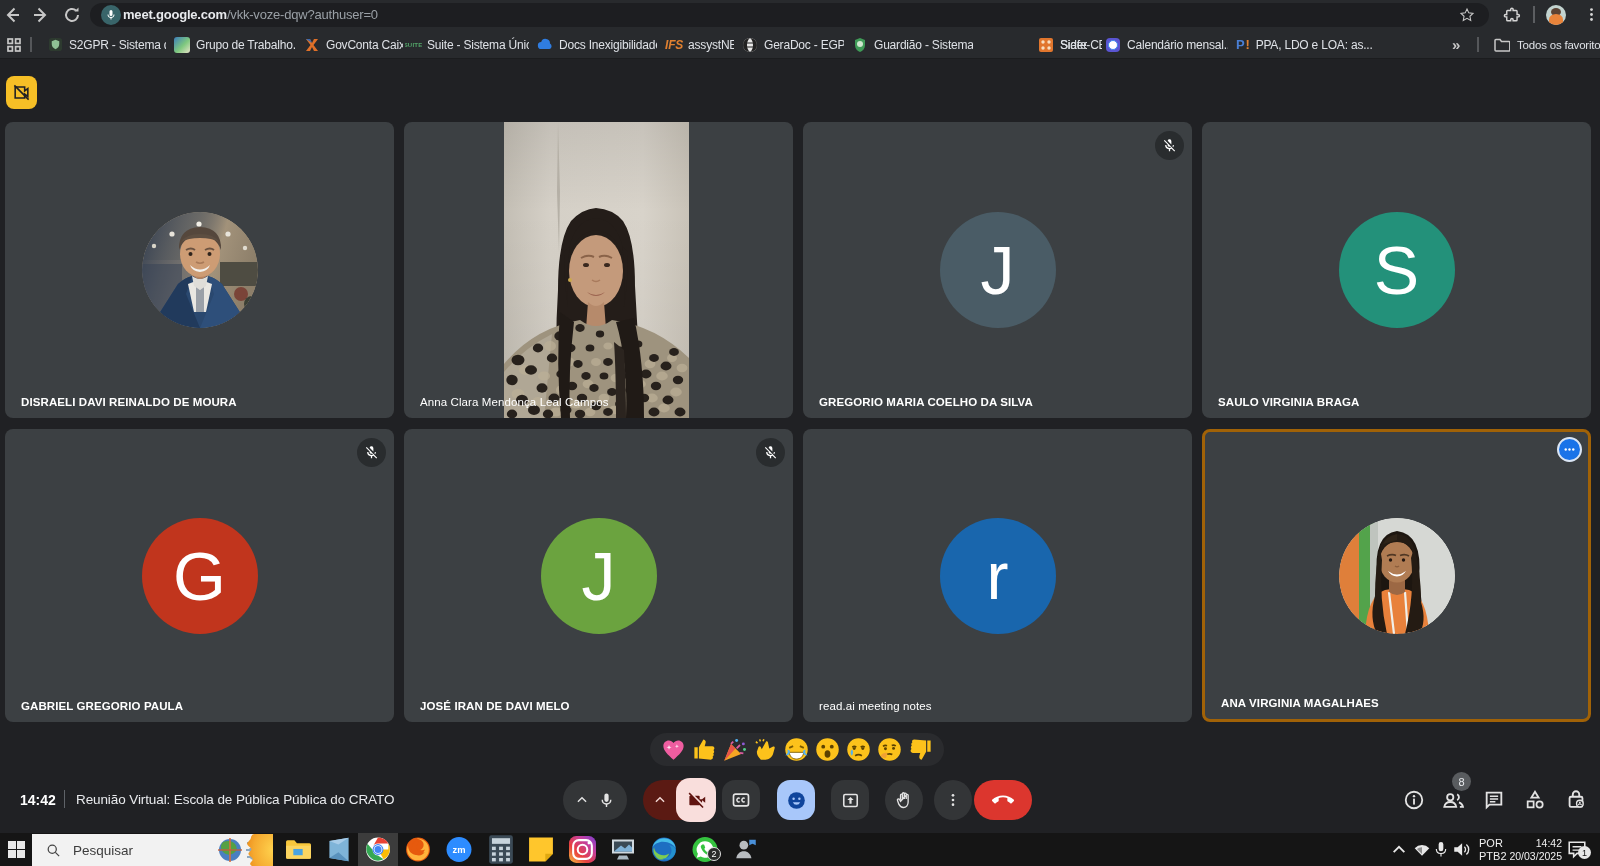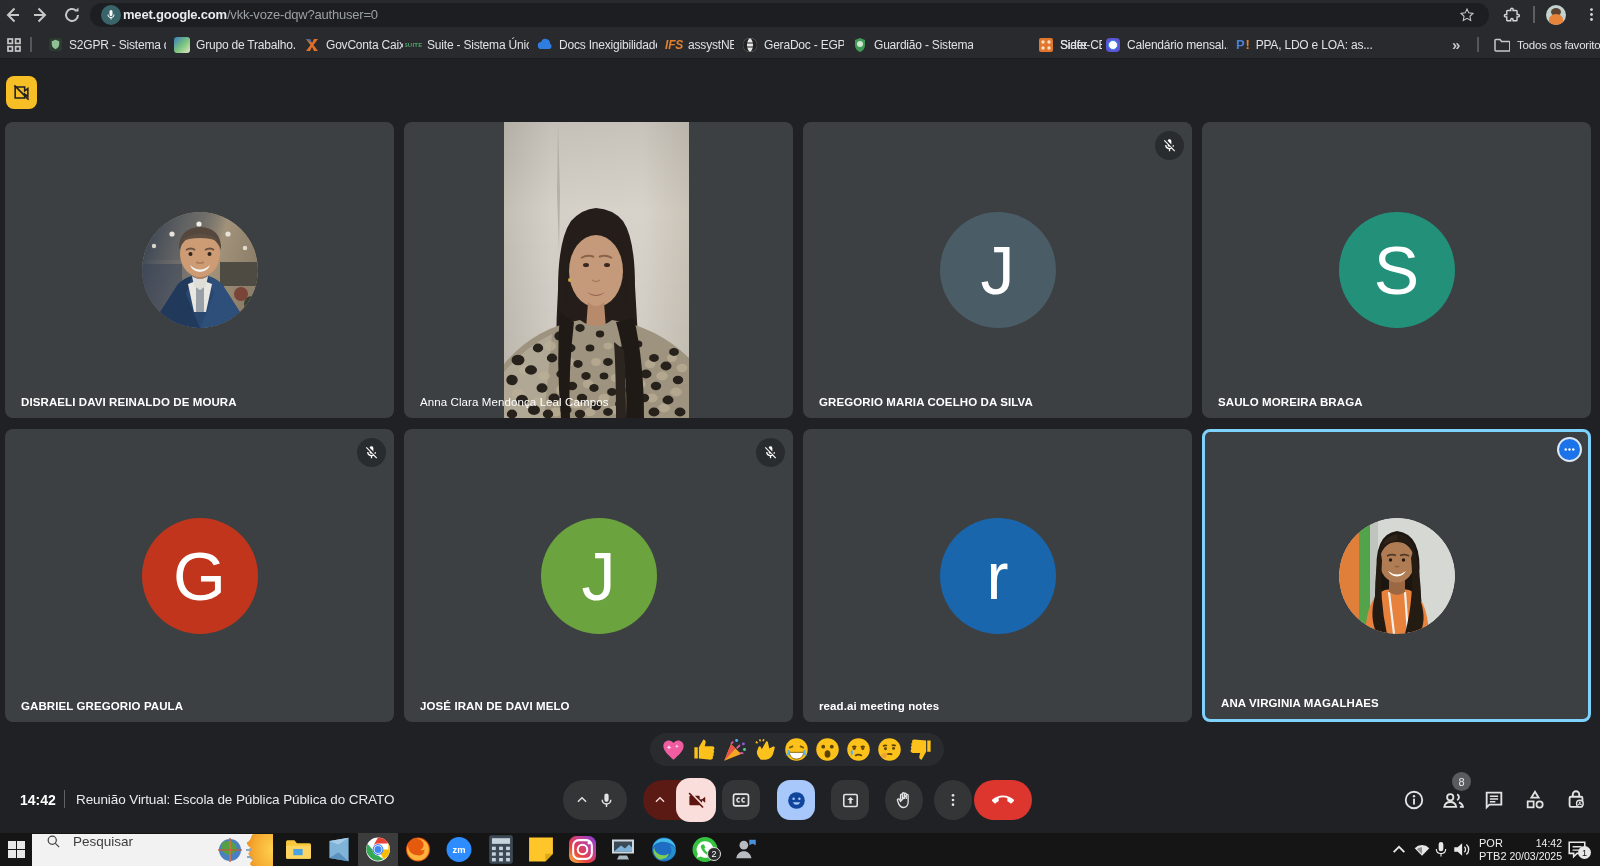"SAULO MOREIRA BRAGA" div.tname { text: MOREIRA -> VIRGINIA }
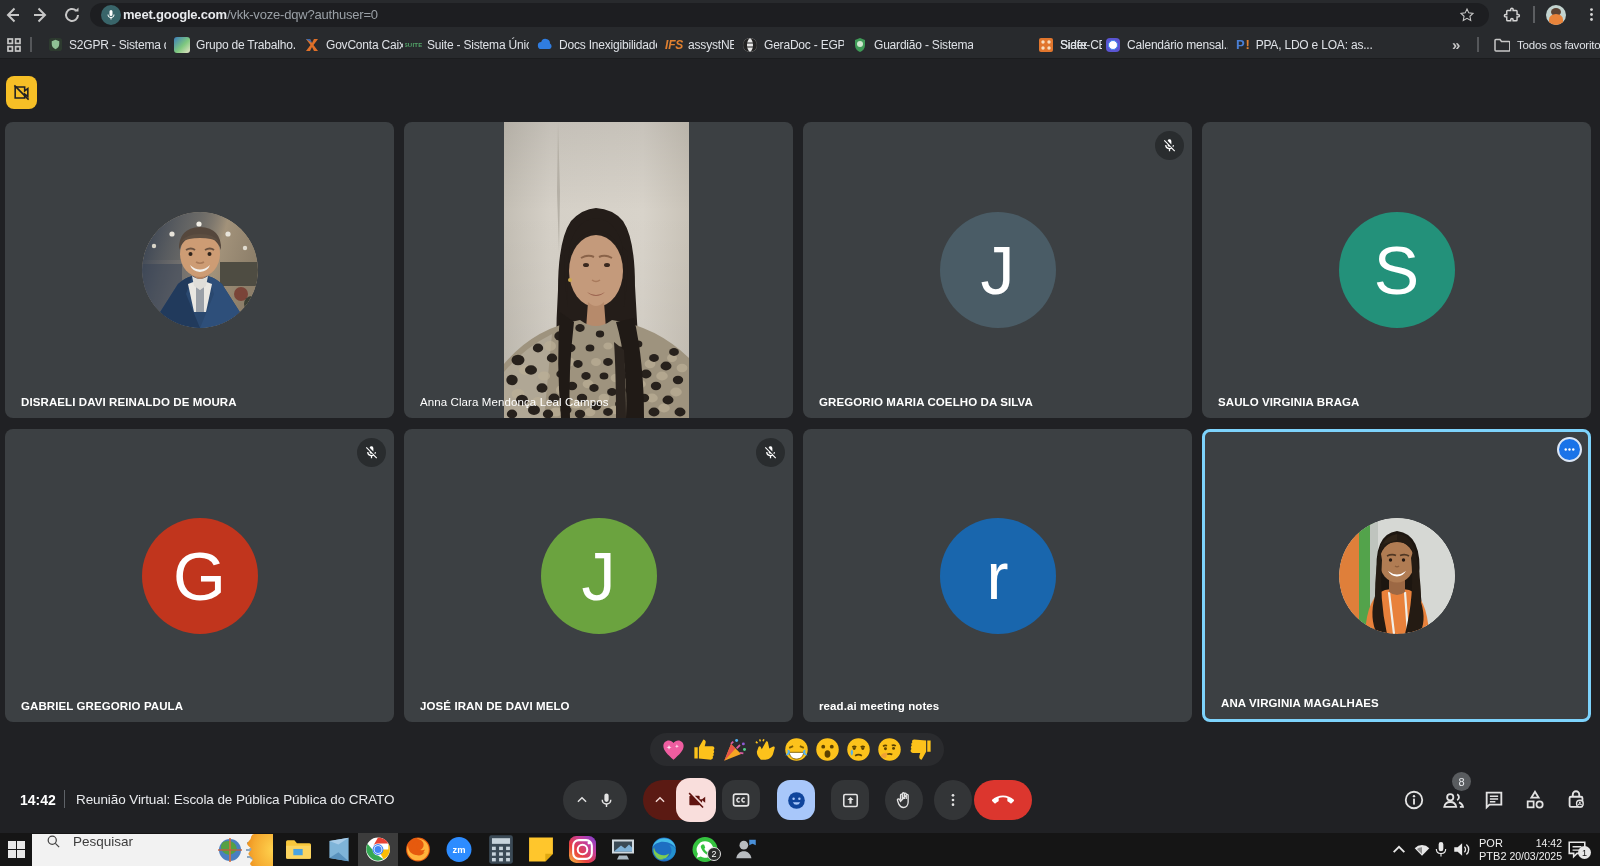"read.ai meeting notes" div.tname { font-weight: bold -> normal }
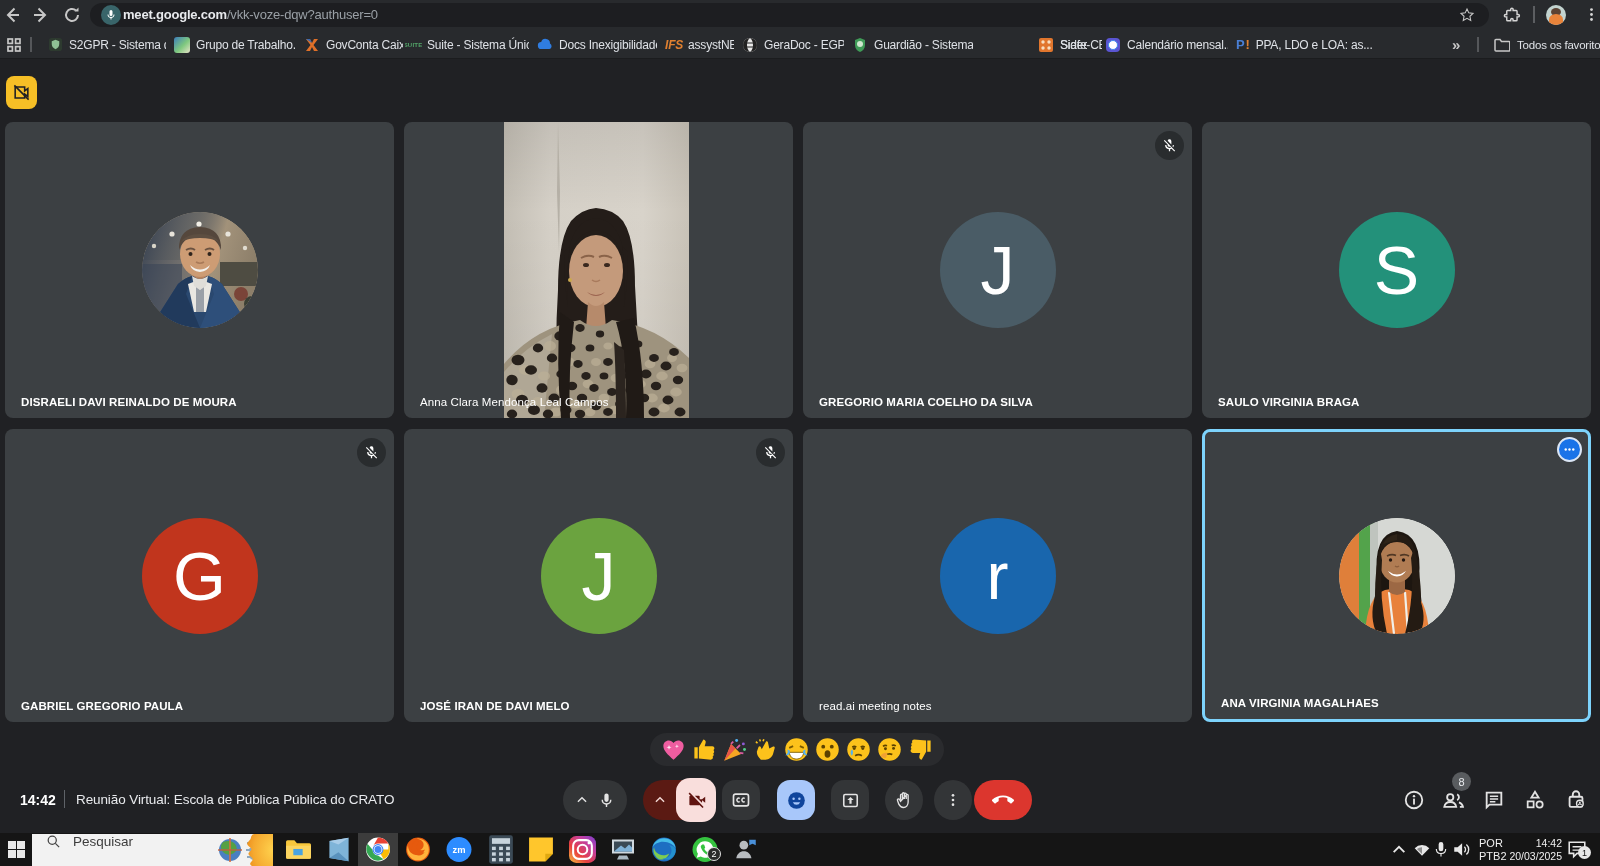"ANA VIRGINIA MAGALHAES" div.tile { border: 3px solid #7dd3fc -> 3px solid #a16207 }
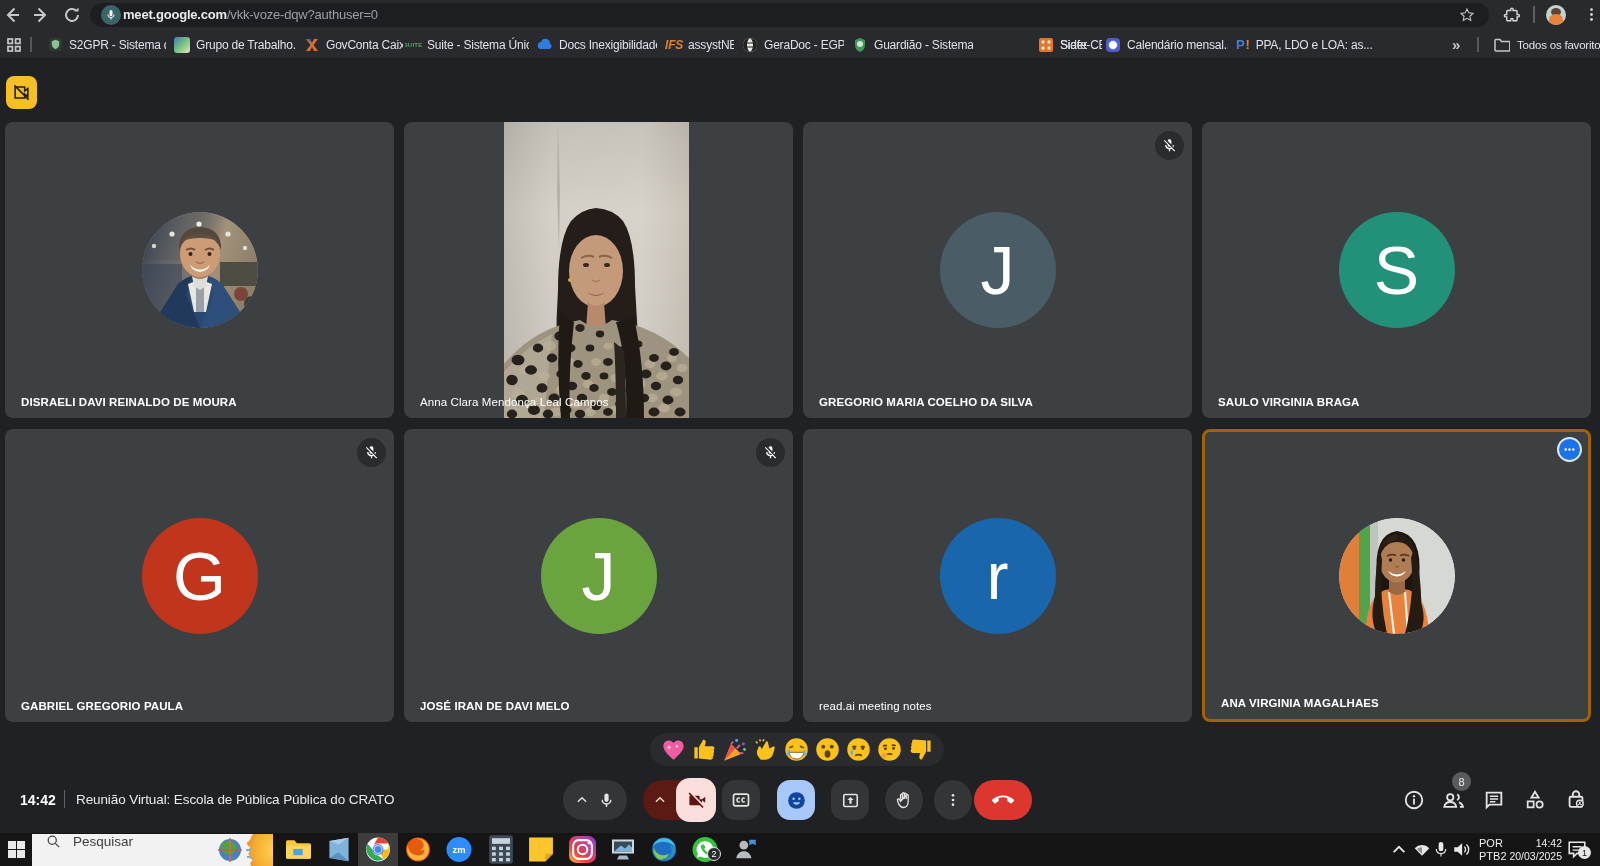"Pesquisar" div.abs { align-items: flex-start -> center }
